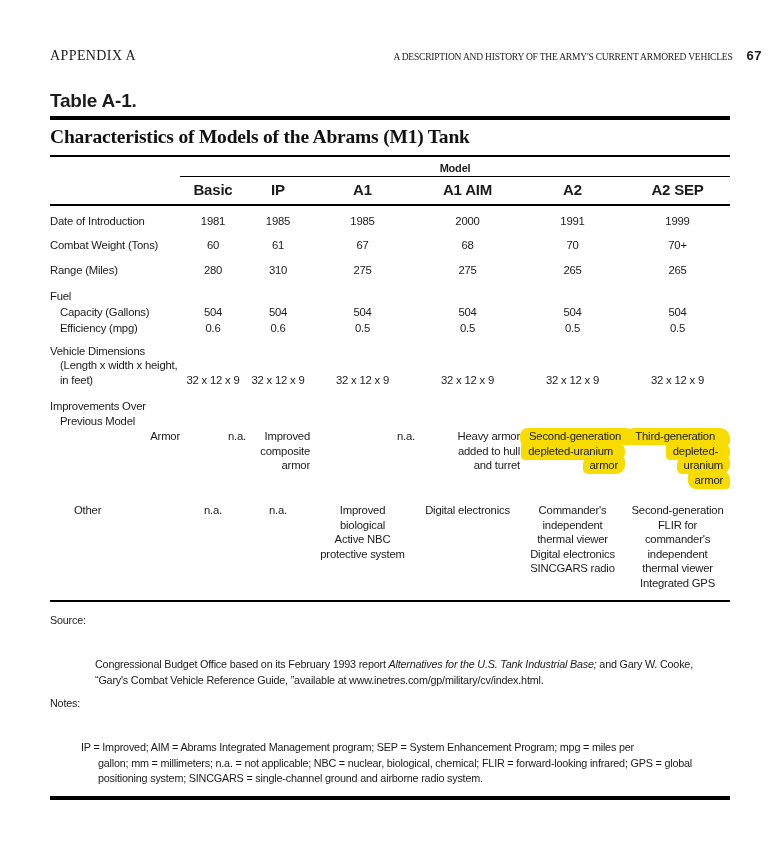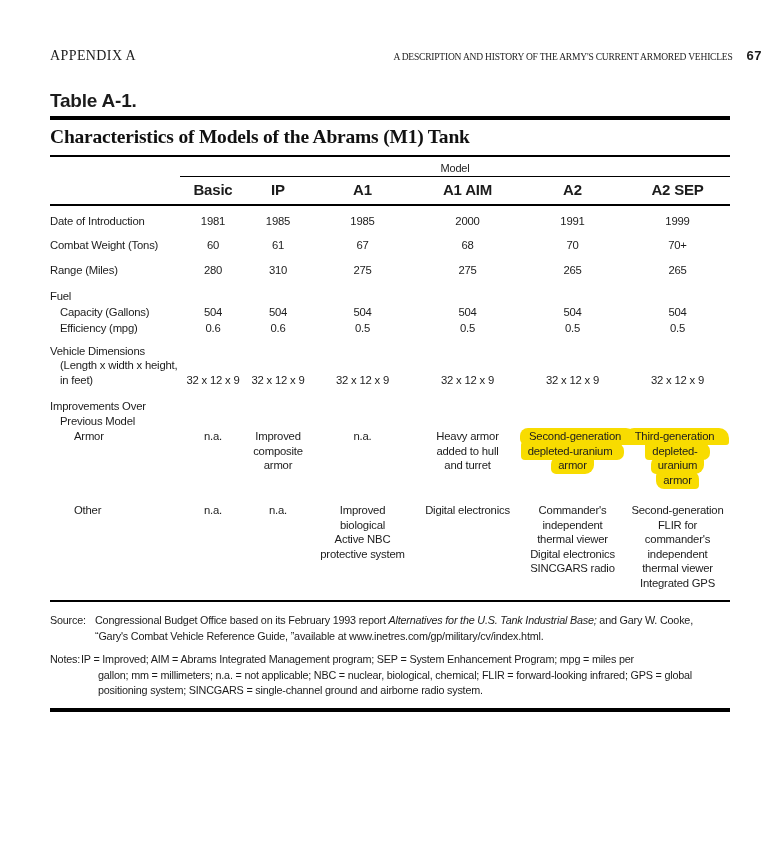"Model" .model-cell { font-weight: normal -> bold }
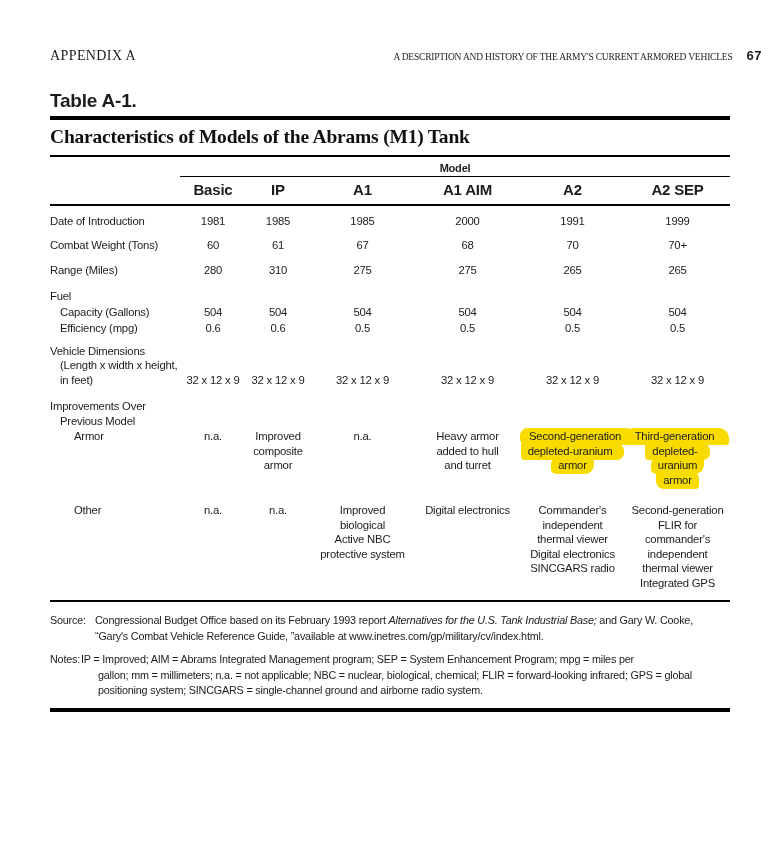"Armor" tr.pb12 td { text-align: none -> right }
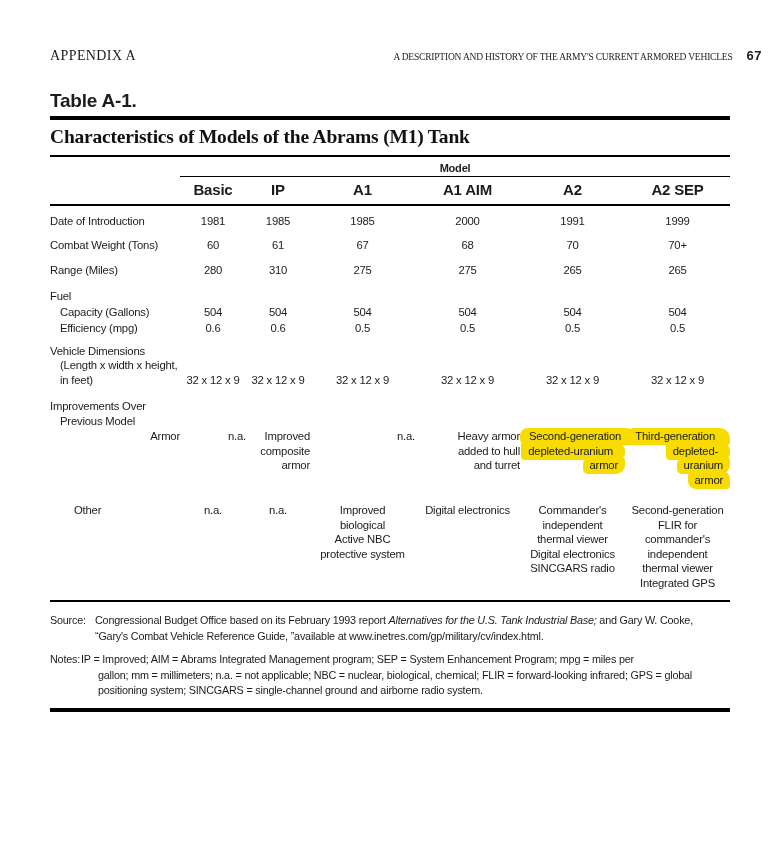"Congressional Budget Office based on" .note-text { margin-top: none -> 44px }
